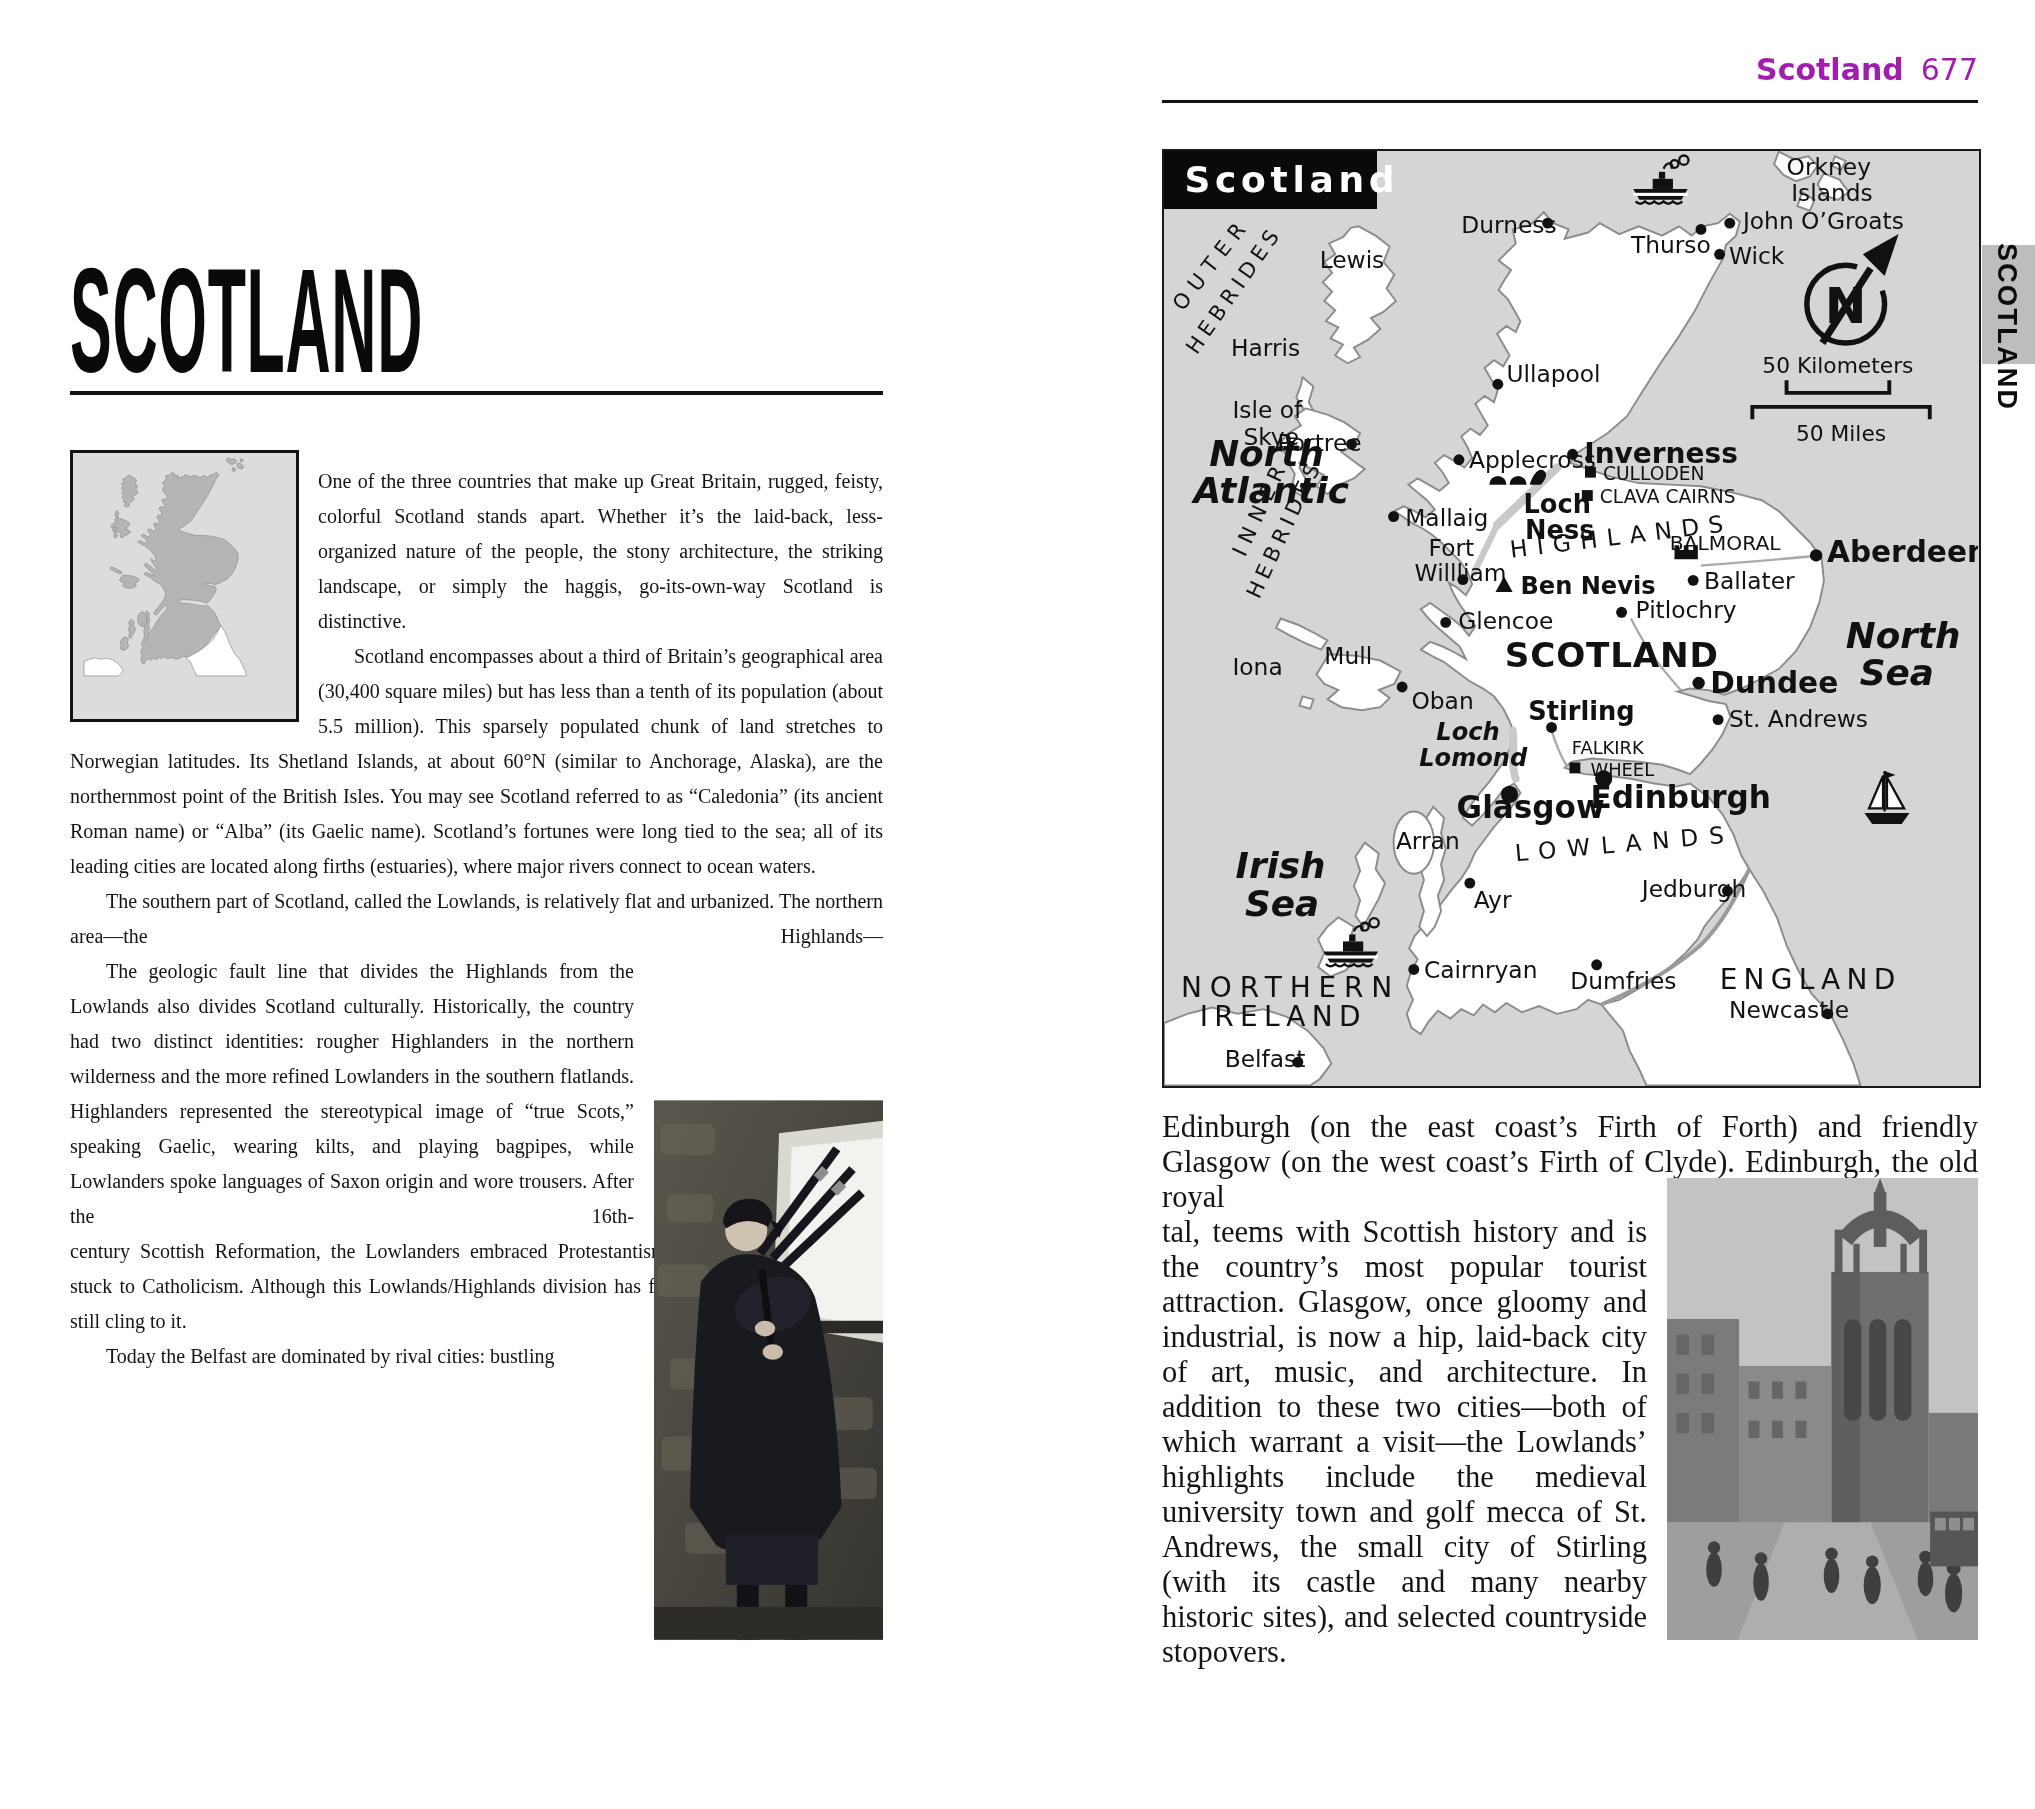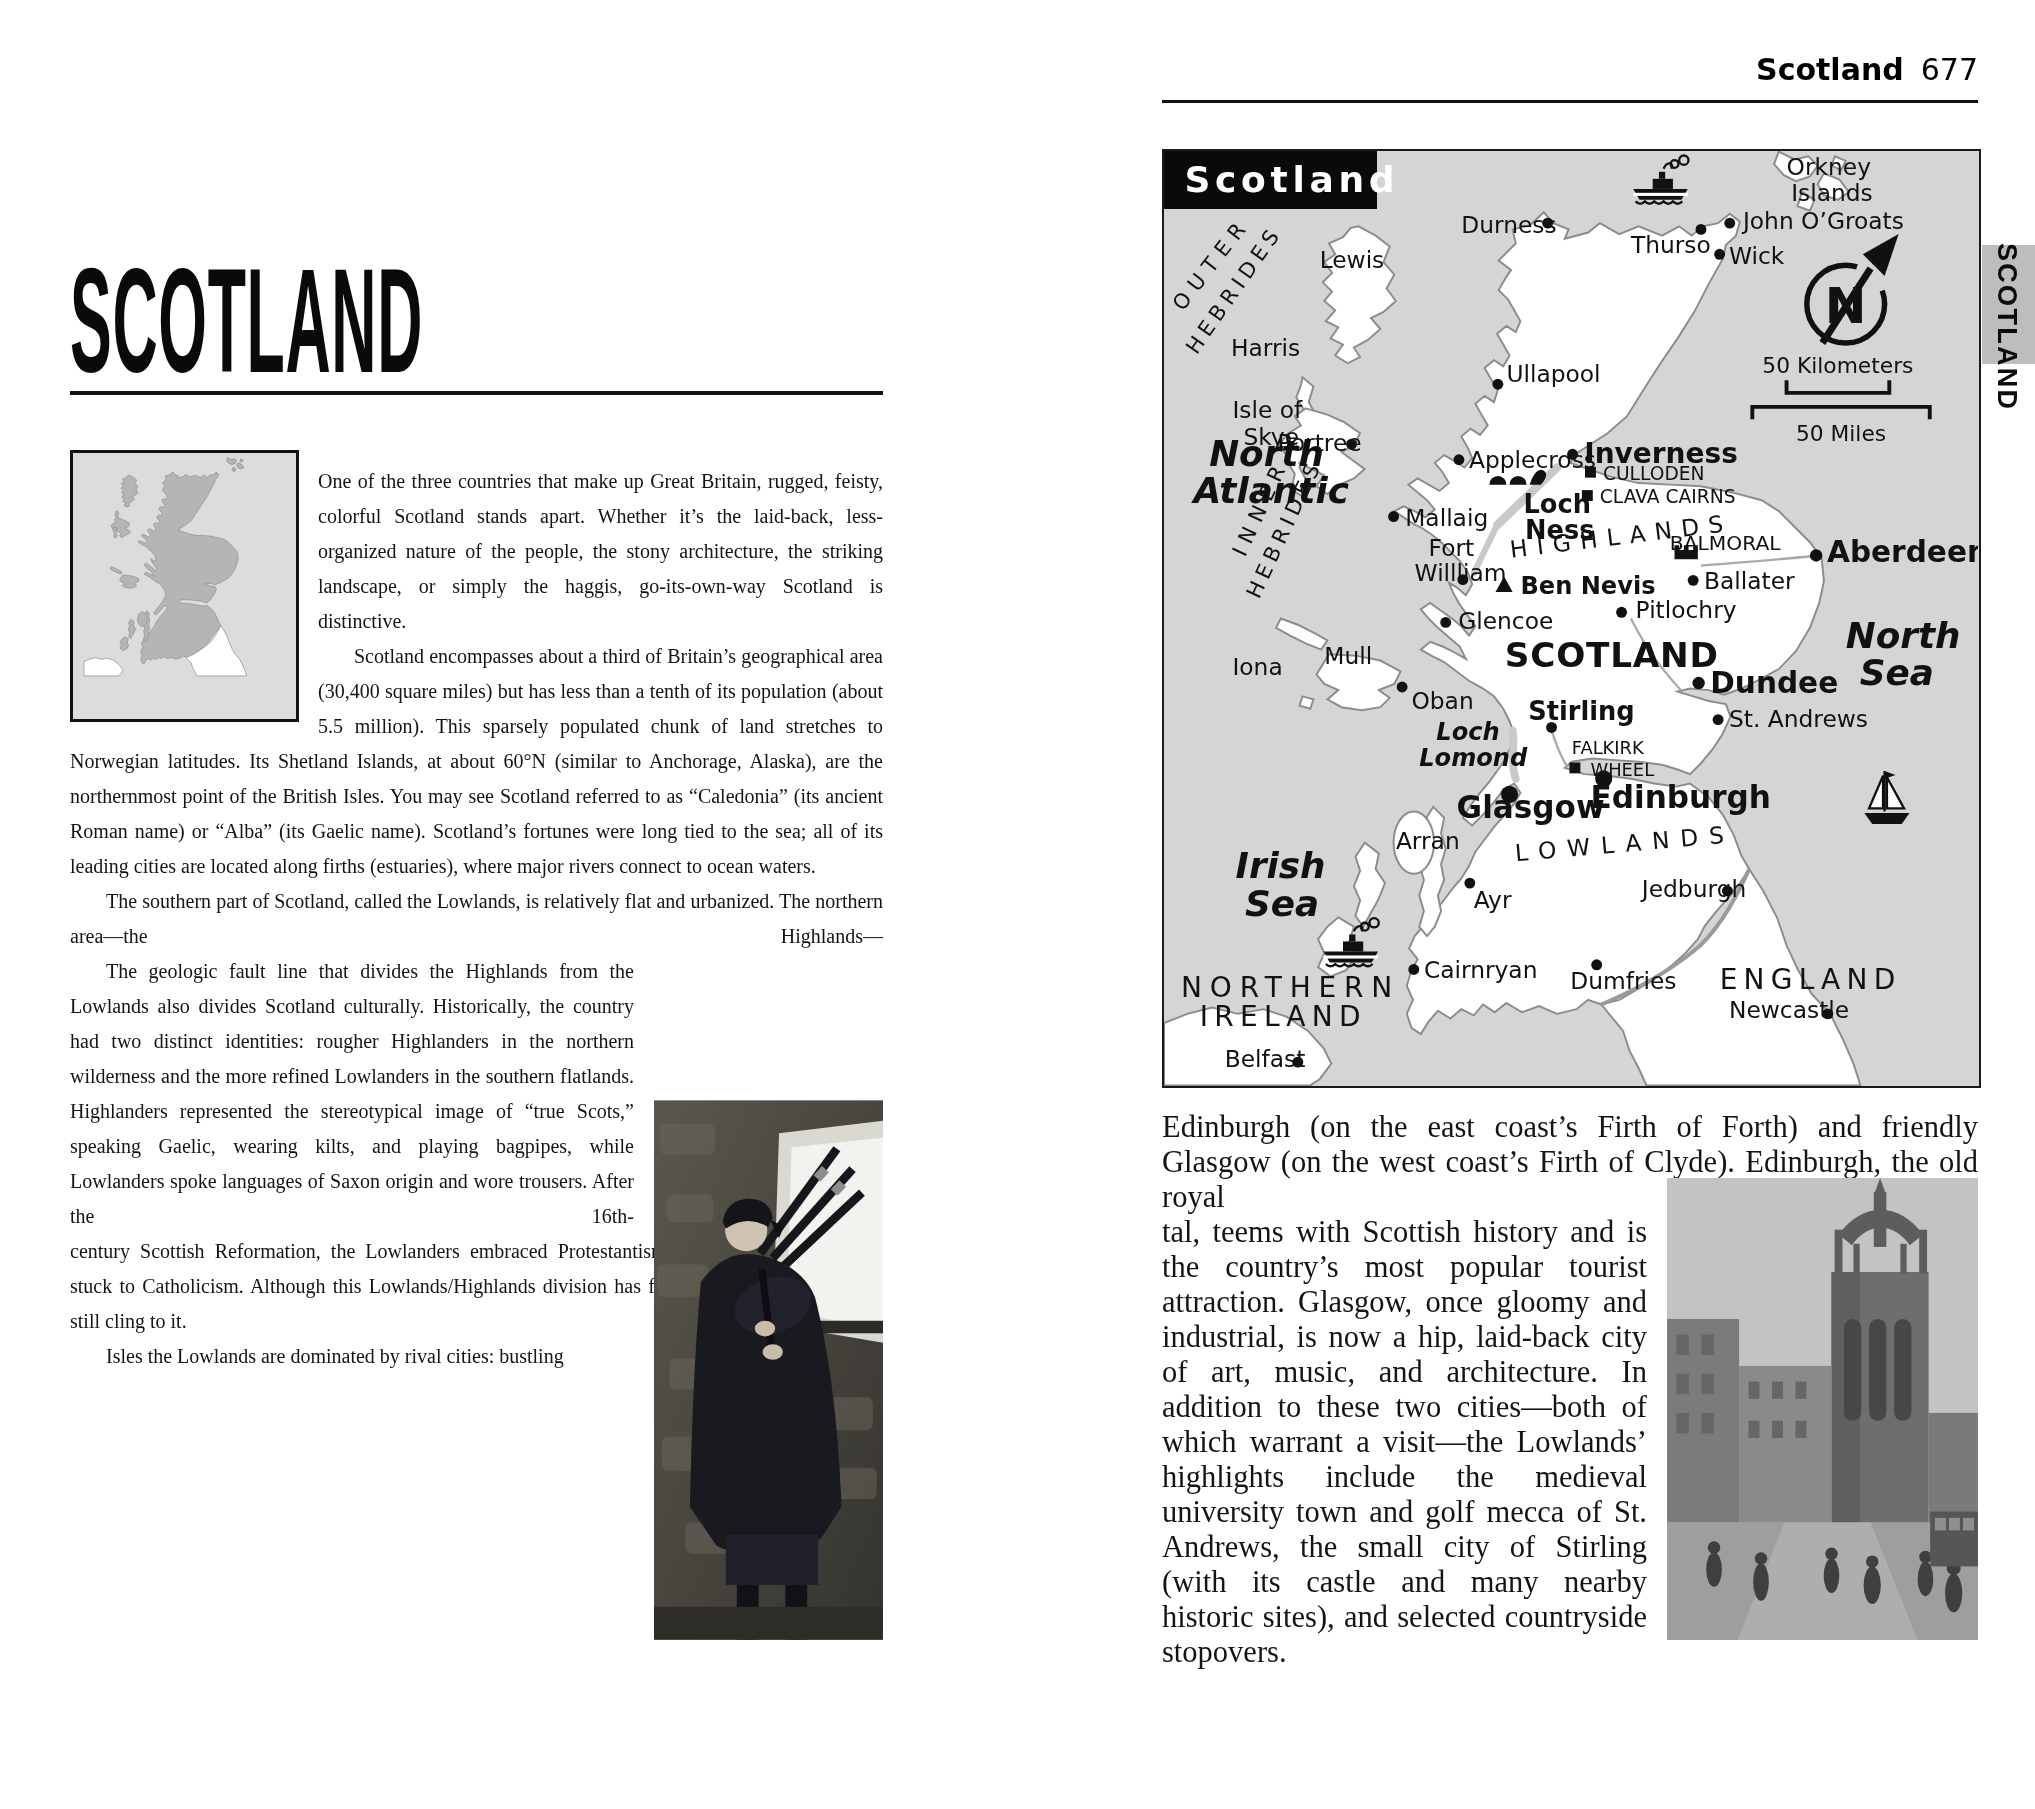"Scotland 677" .pg-header { color: #000000 -> #a21caf }
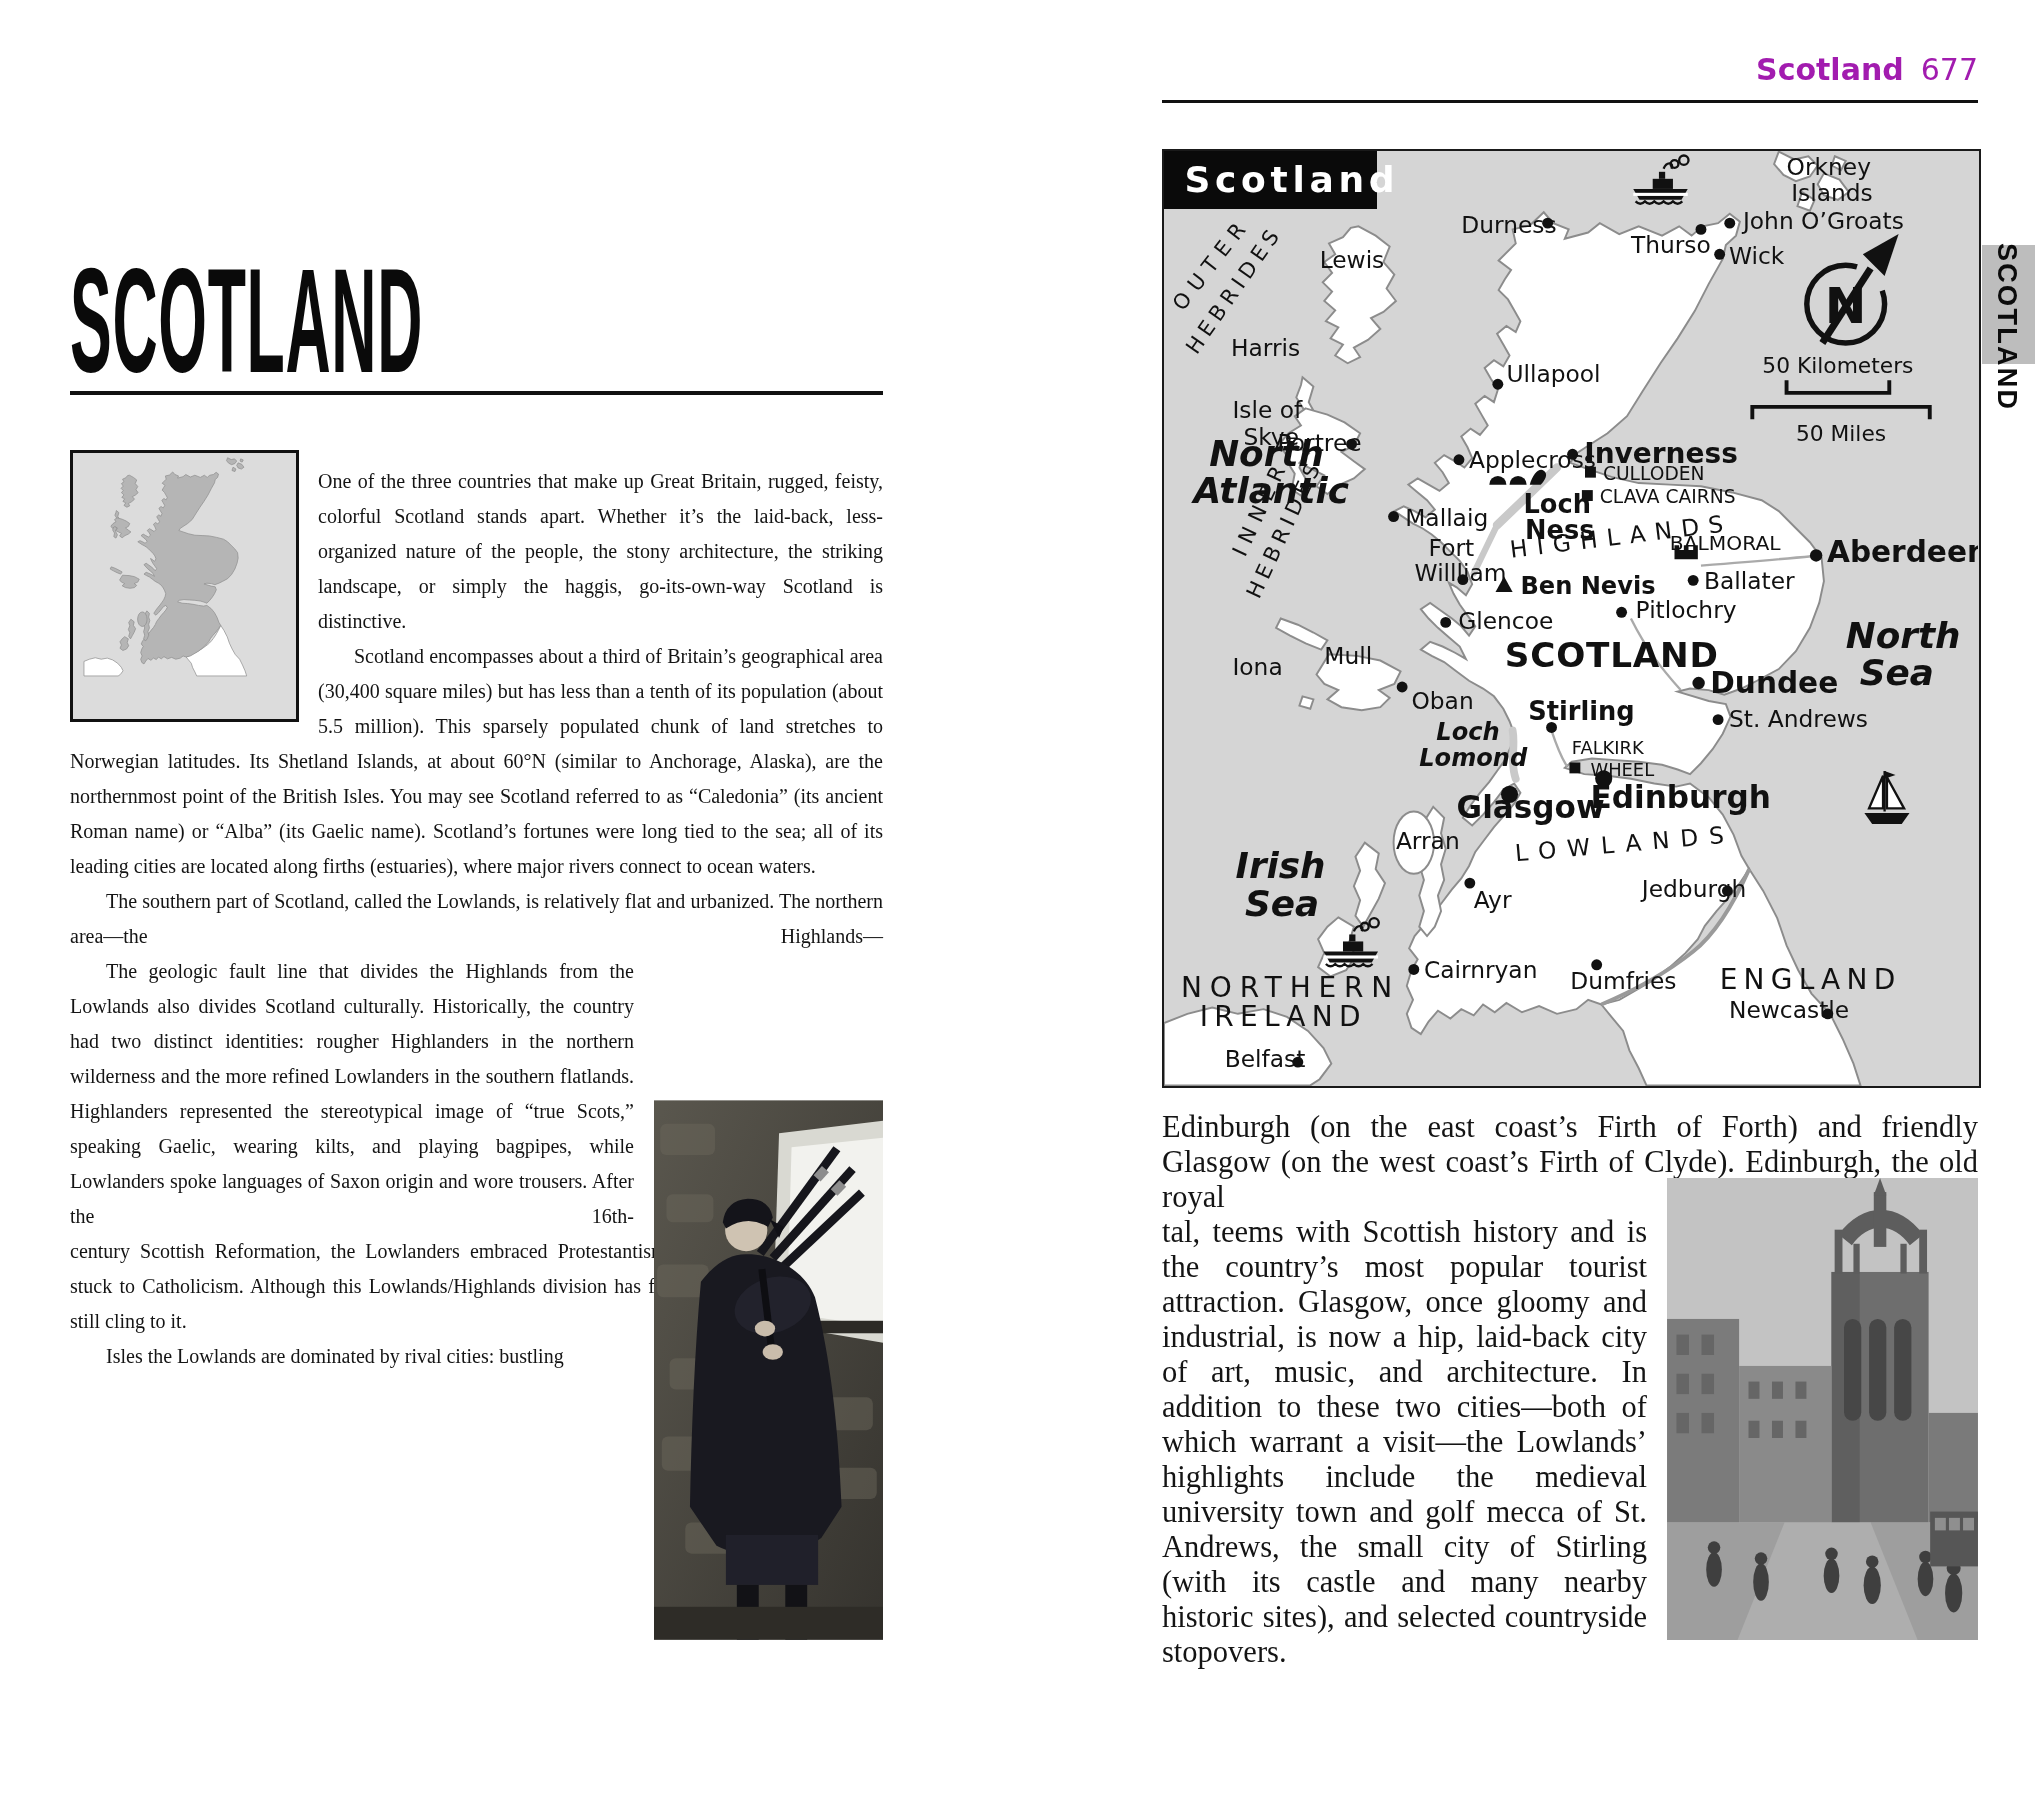"Isles the Lowlands are dominated" p.indent { text: Isles the Lowlands -> Today the Belfast }
